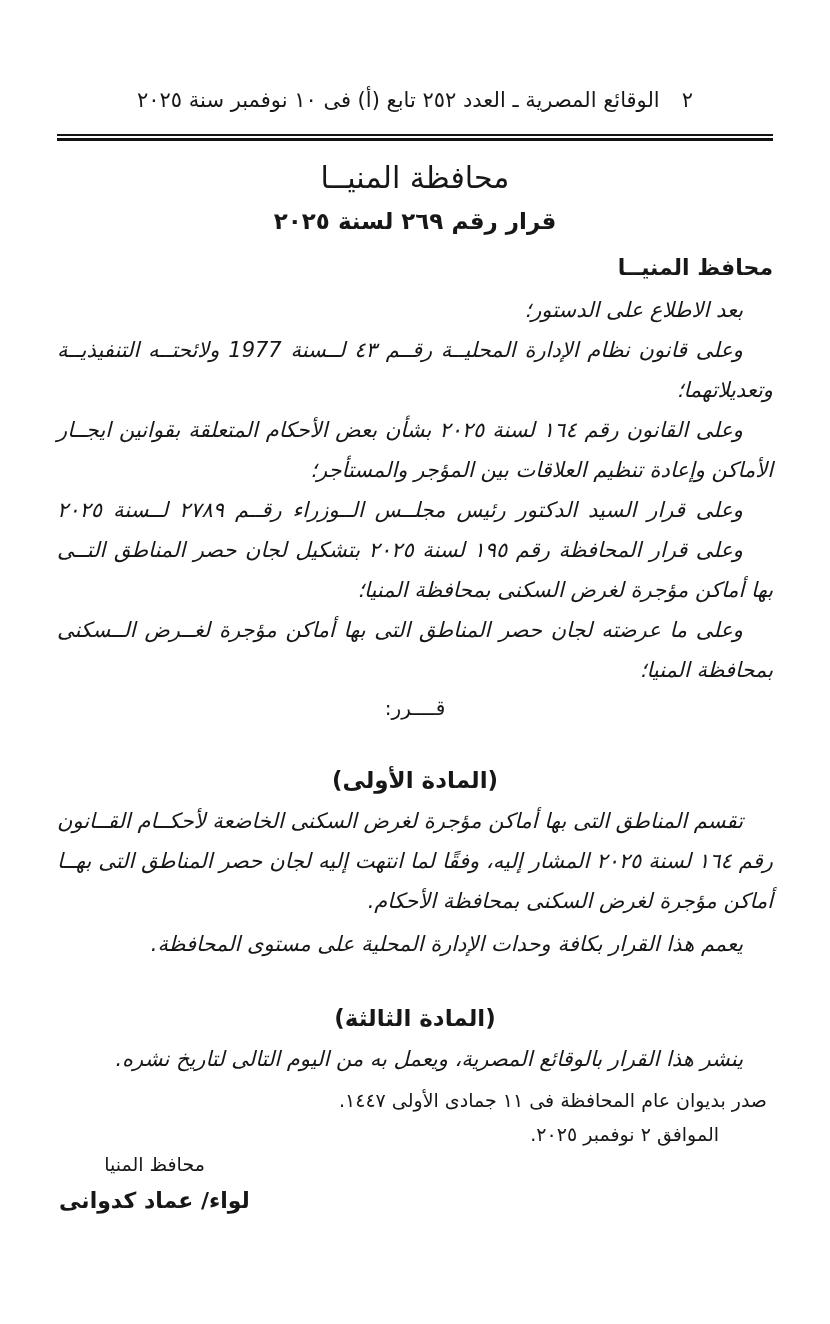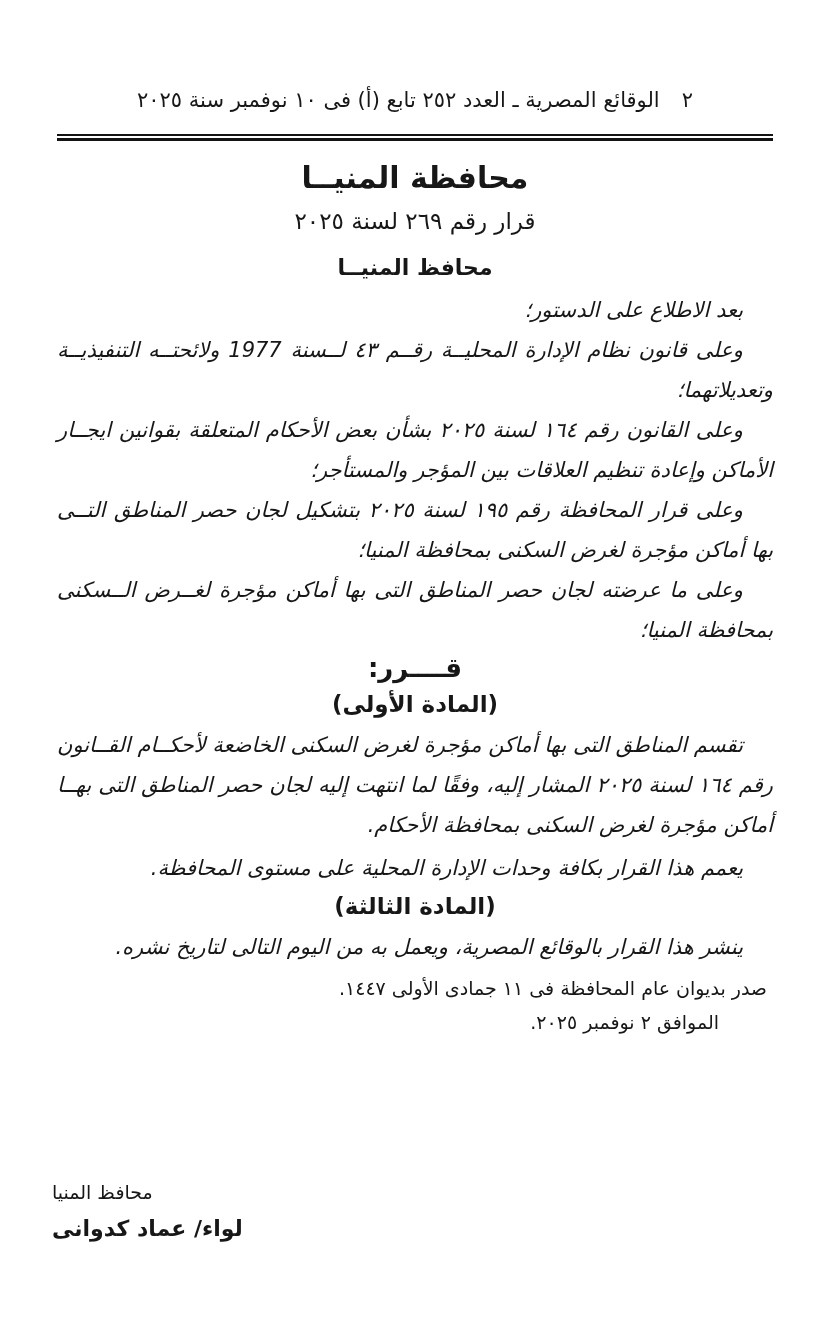"محافظة المنيــا" .gov-title { font-weight: bold -> normal }
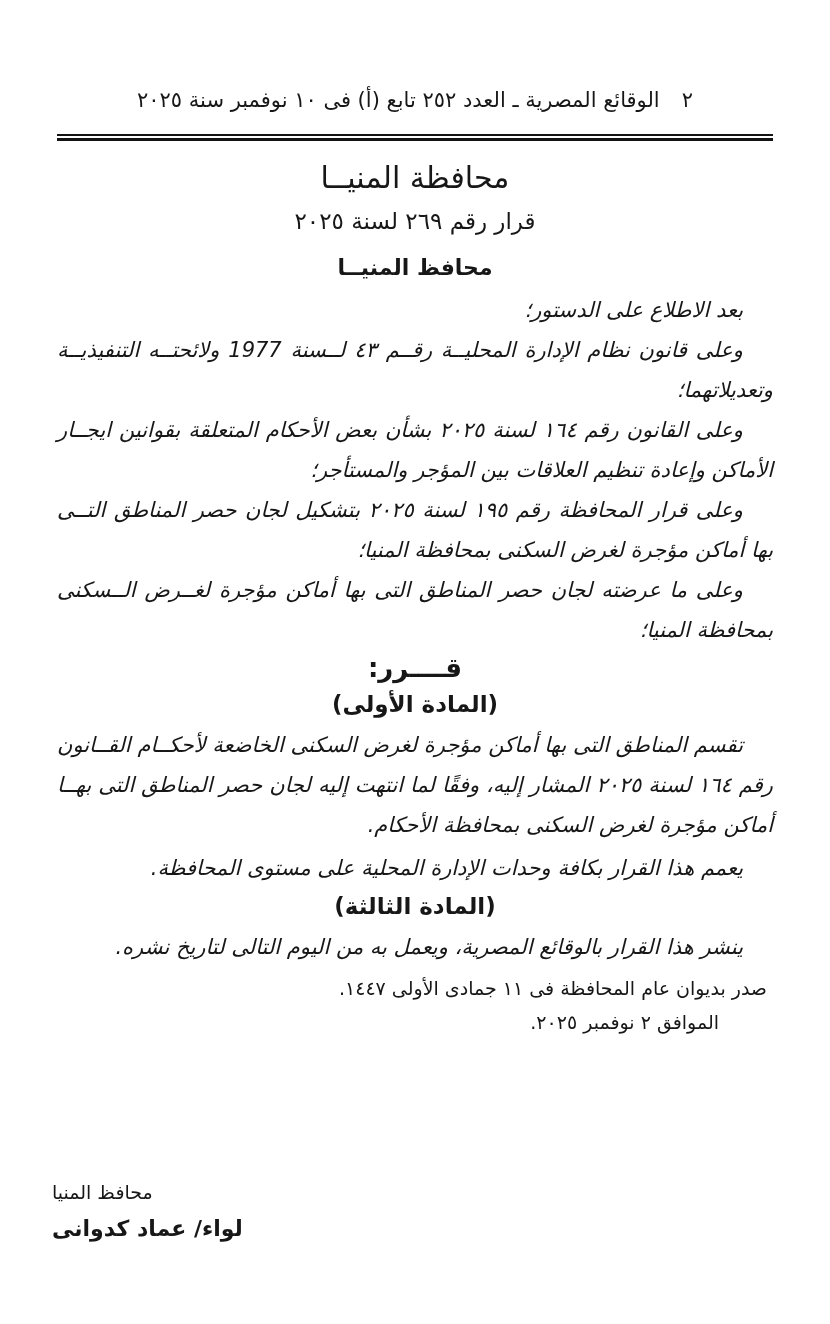"قرار رقم ٢٦٩ لسنة ٢٠٢٥" .decree-no { font-weight: normal -> bold }
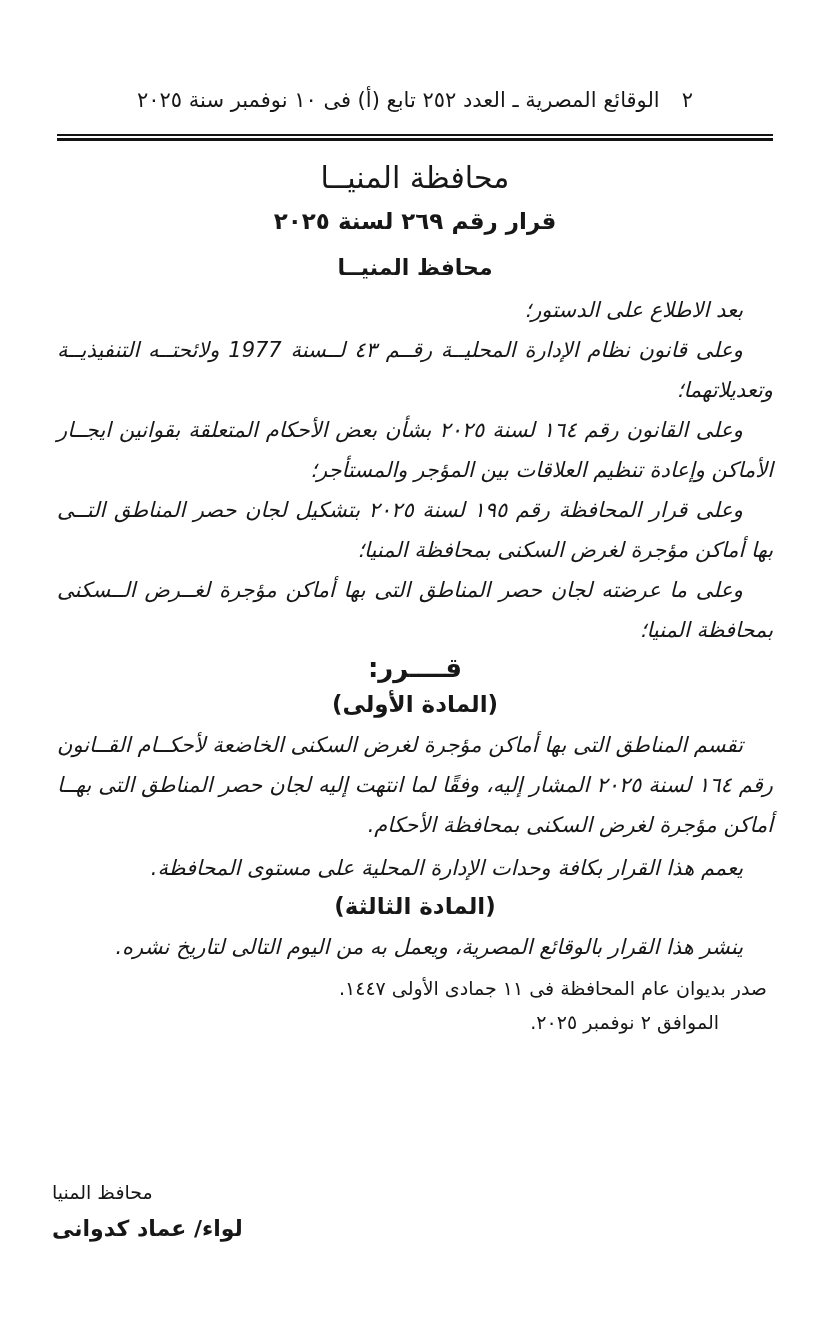"محافظ المنيــا" .authority-heading { text-align: center -> right }
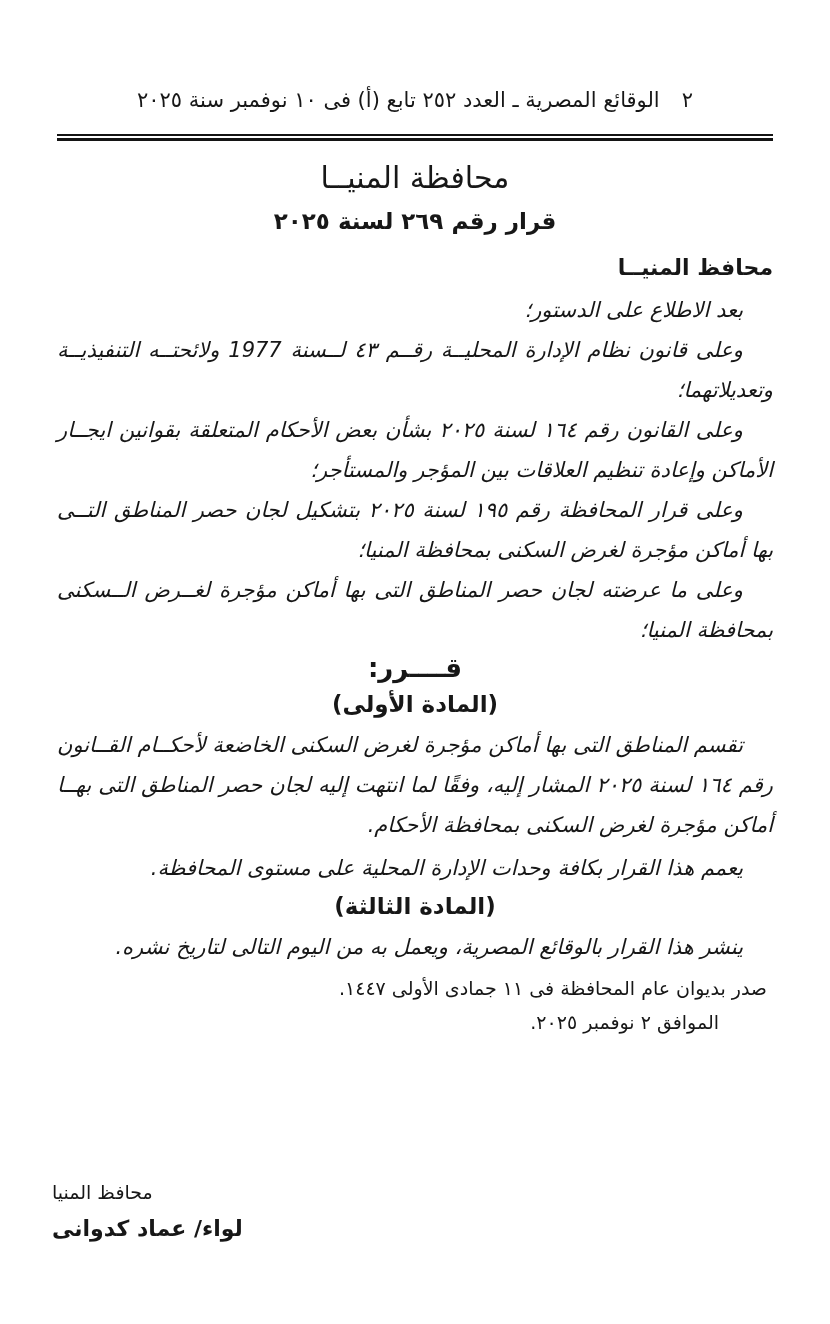"وعلى قرار السيد الدكتور رئيس" div.line { html: none -> <div>وعلى قرار السيد الدكتور رئيس مجلــس الــوزراء رقــم ٢٧٨٩ لــسنة ٢٠٢٥</div> }
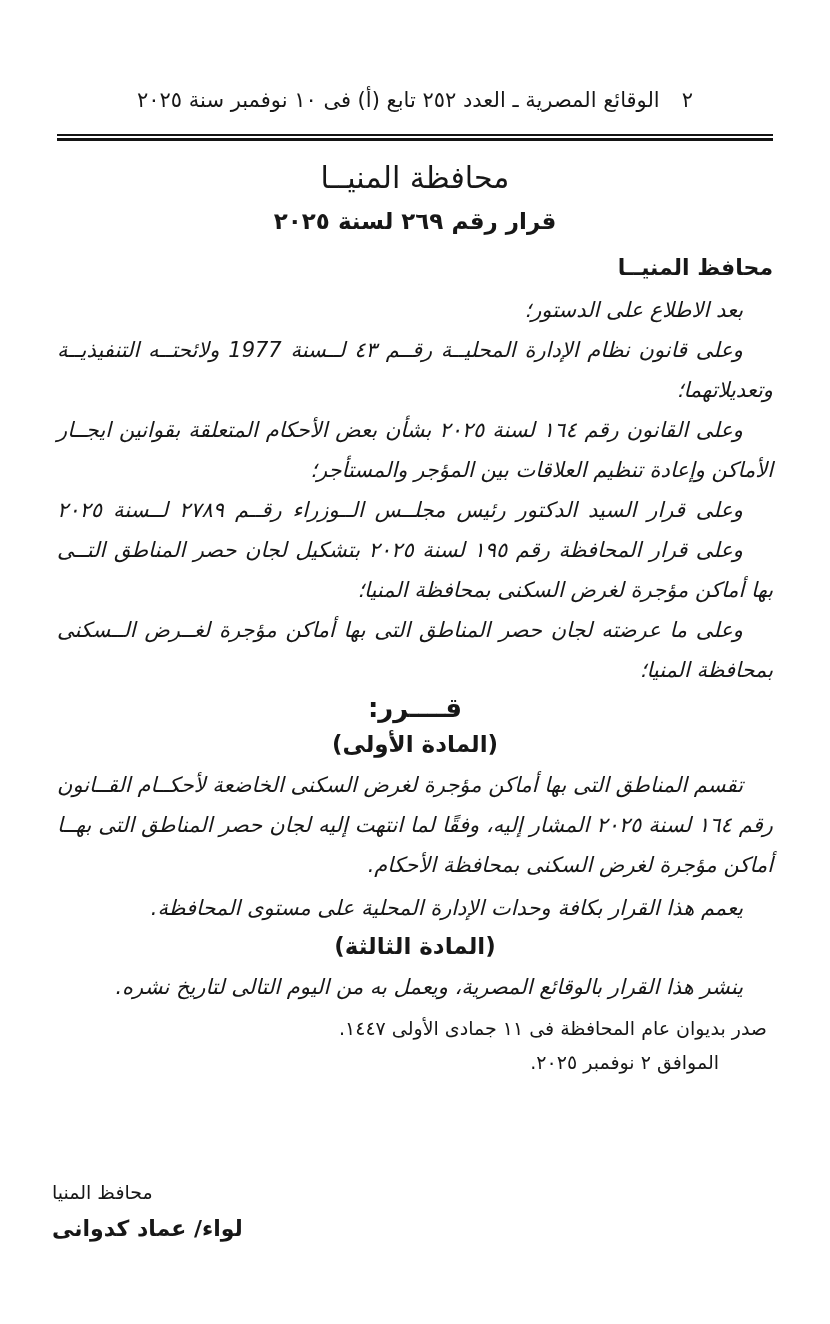"قــــرر:" .section-word { font-size: 26px -> 20px; font-weight: bold -> normal }
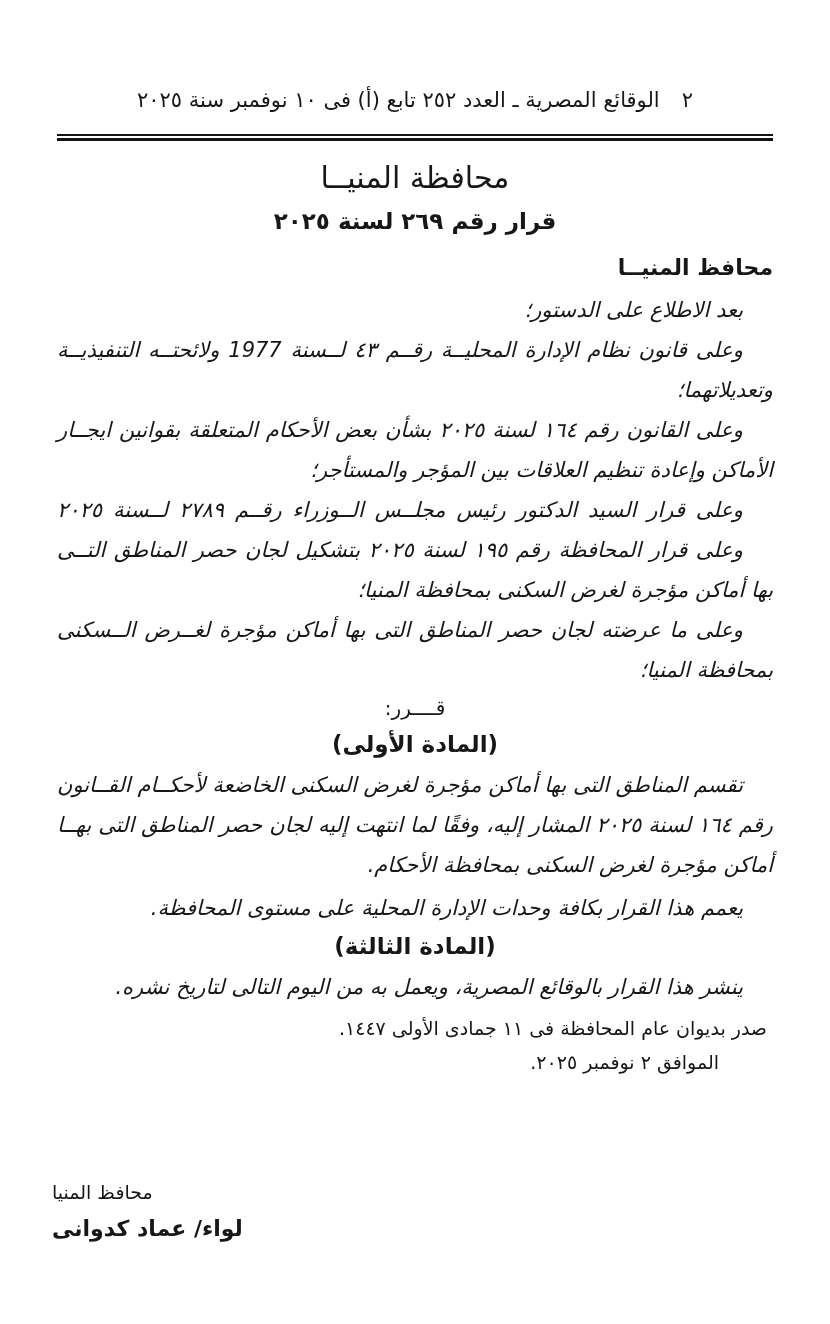"(المادة الأولى)" .article-heading { margin-top: none -> 36px }
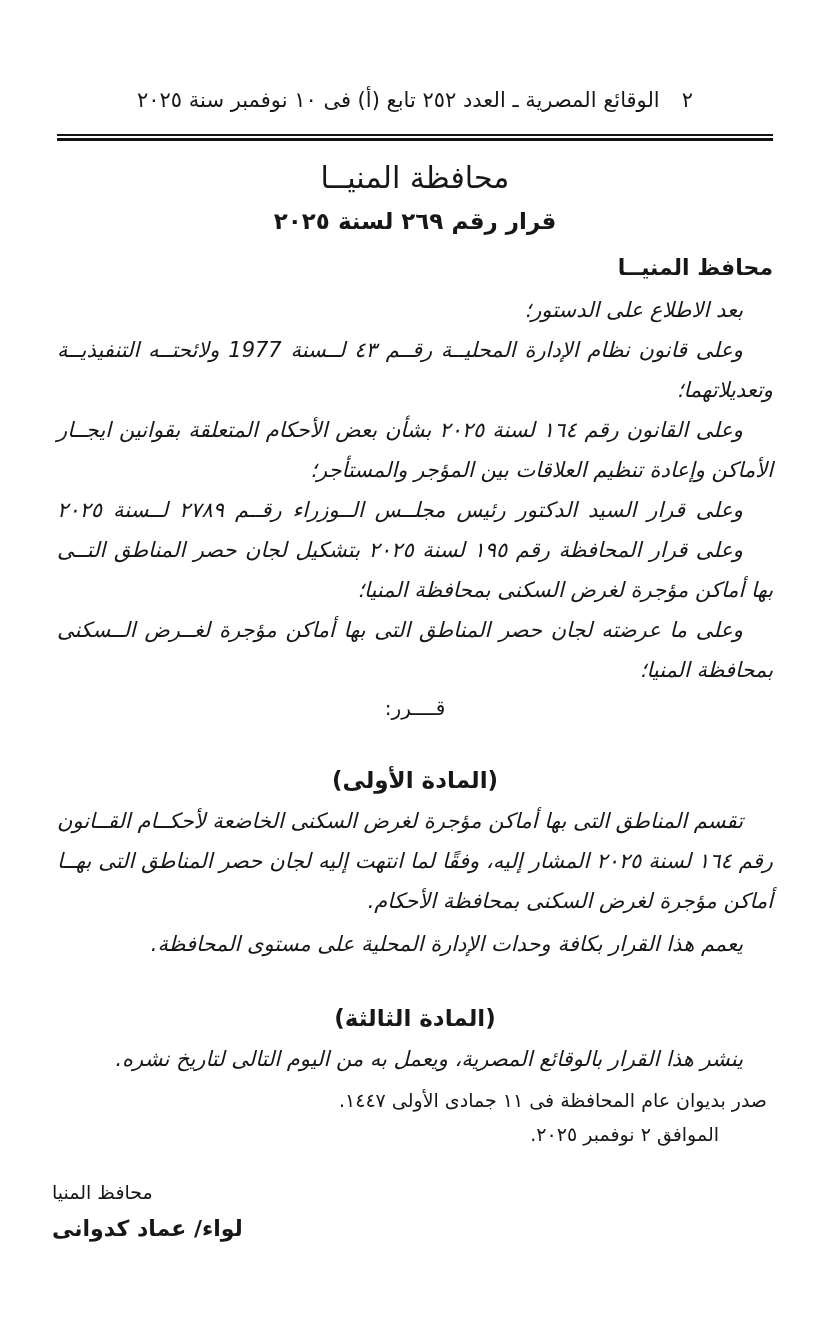"محافظ المنيا" .signature { text-align: left -> center; top: 1178px -> 1150px }
